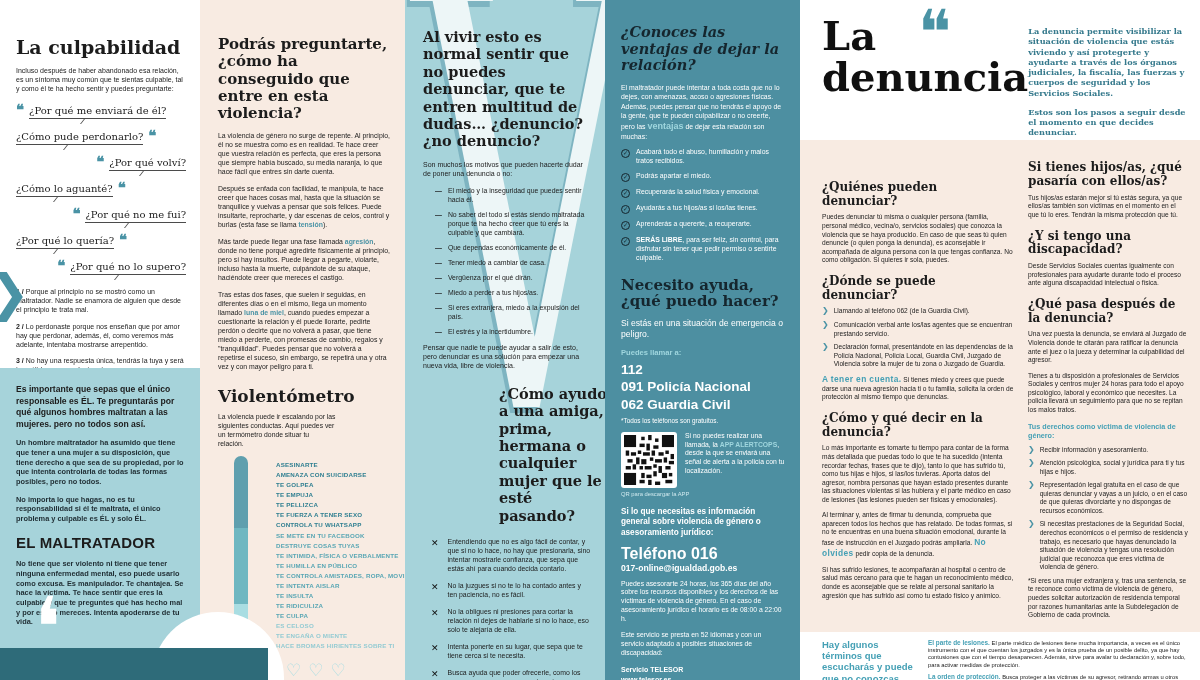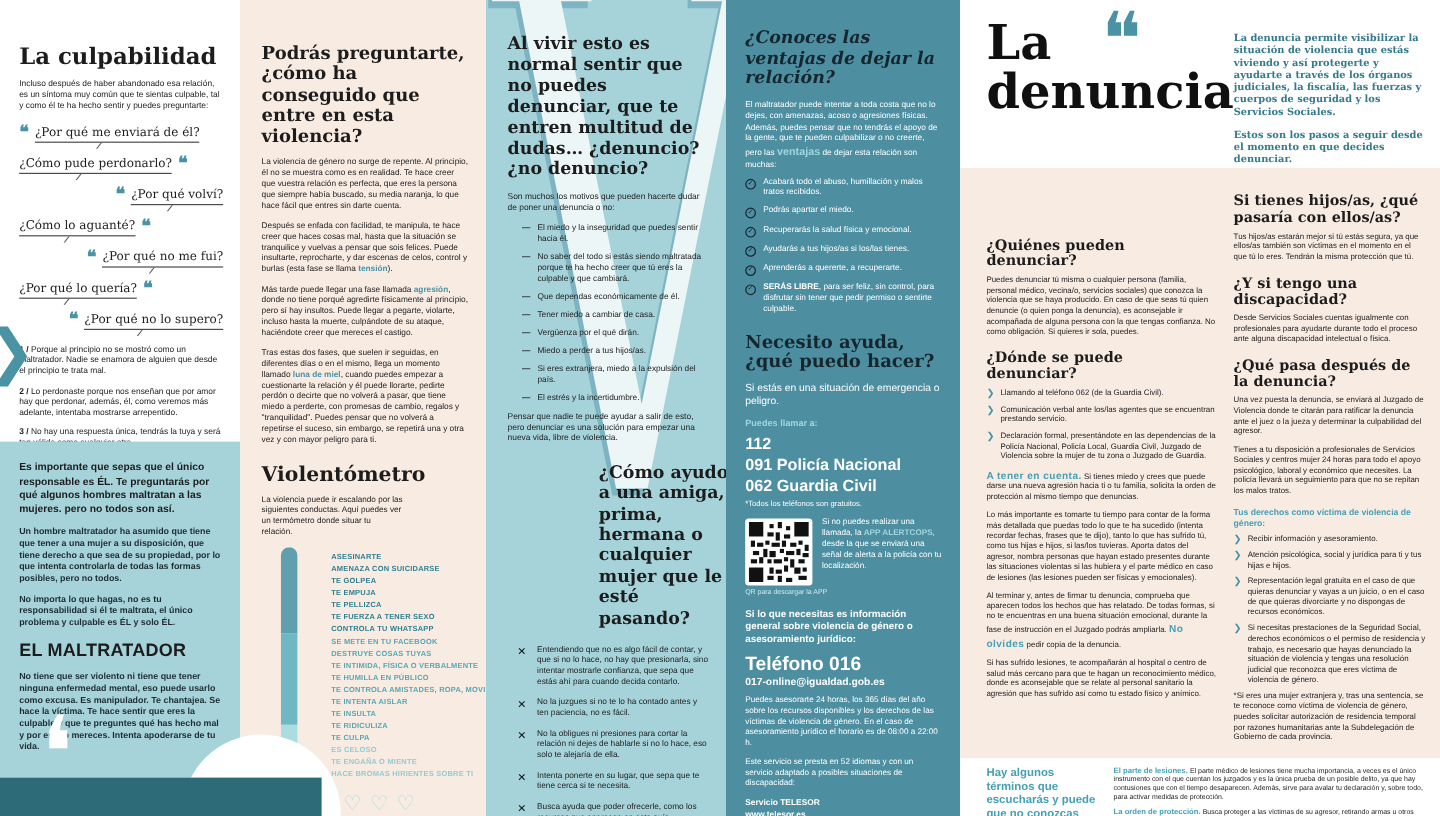"¿Cómo y qué decir en" div.rm-h { html: none -> <div>¿Cómo y qué decir en la denuncia?</div> }
